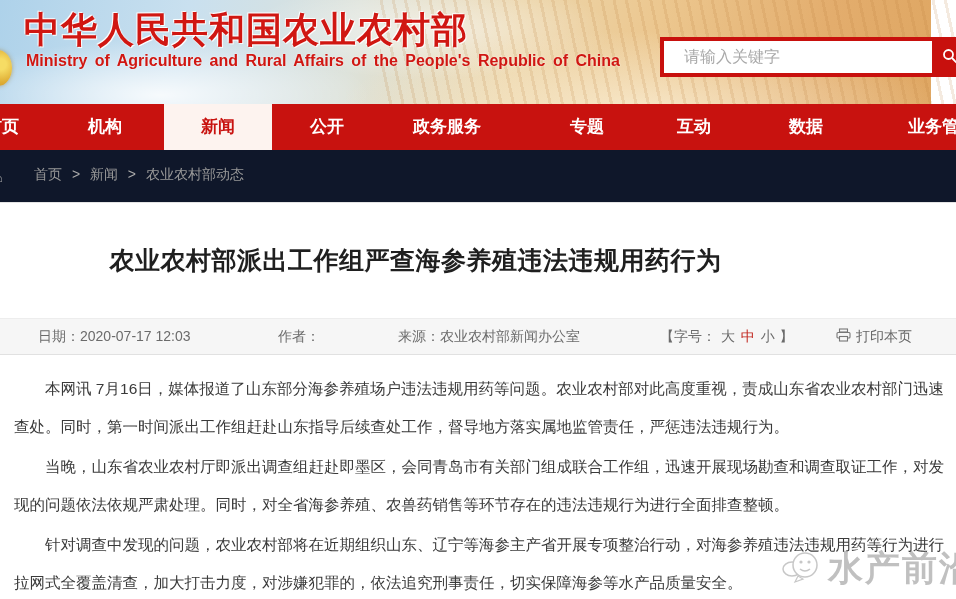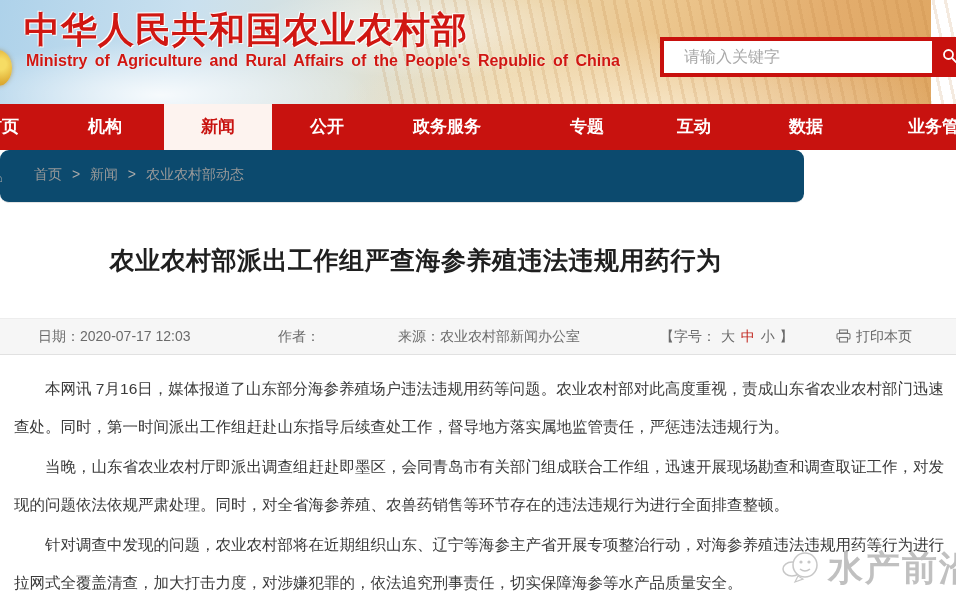"首页 > 新闻 > 农业农村部动态" .breadcrumb-bar { background: #0c4a6e -> #0f172a; border-radius: 9px -> none; width: 804px -> 956px }
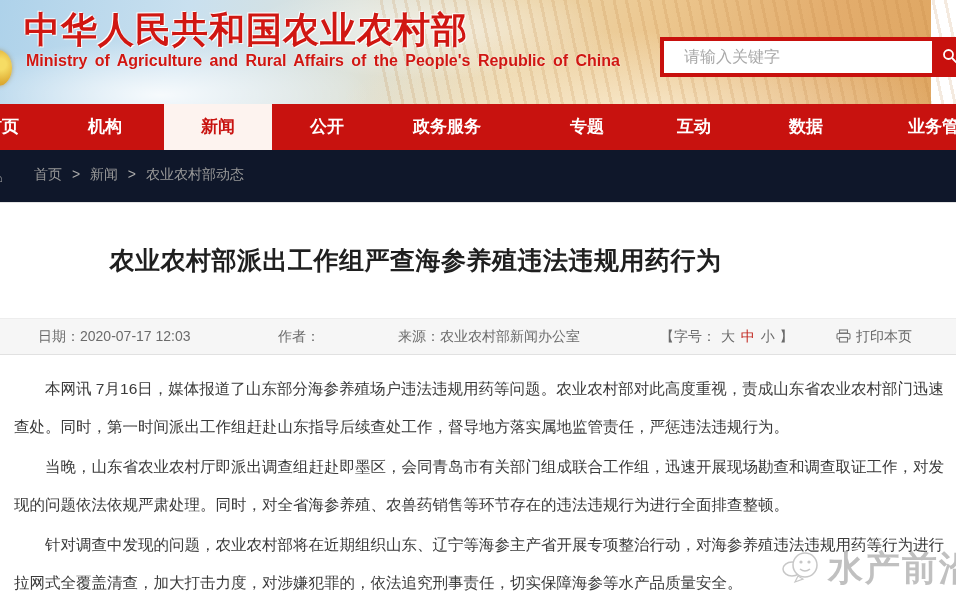"打印本页" .m-print { align-items: center -> none }
